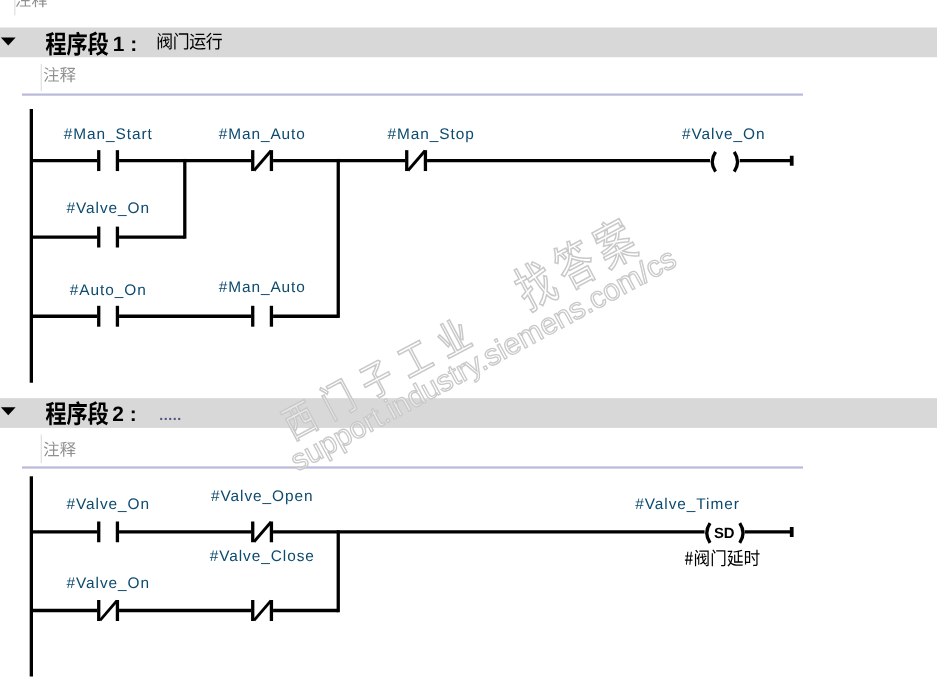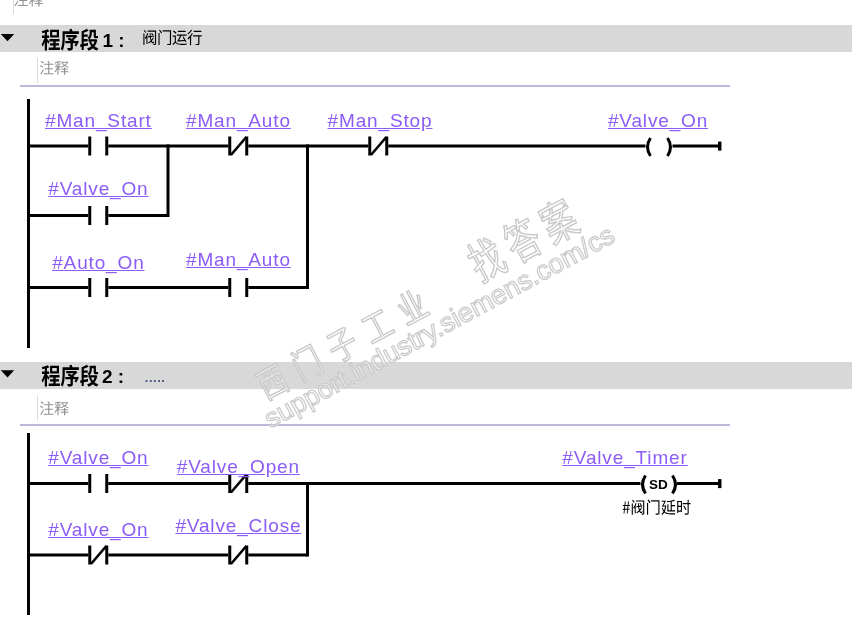"#Man_Start" .lb { color: #8b5cf6 -> #0c4a6e; font-size: 19px -> 14px; text-decoration: underline -> none }
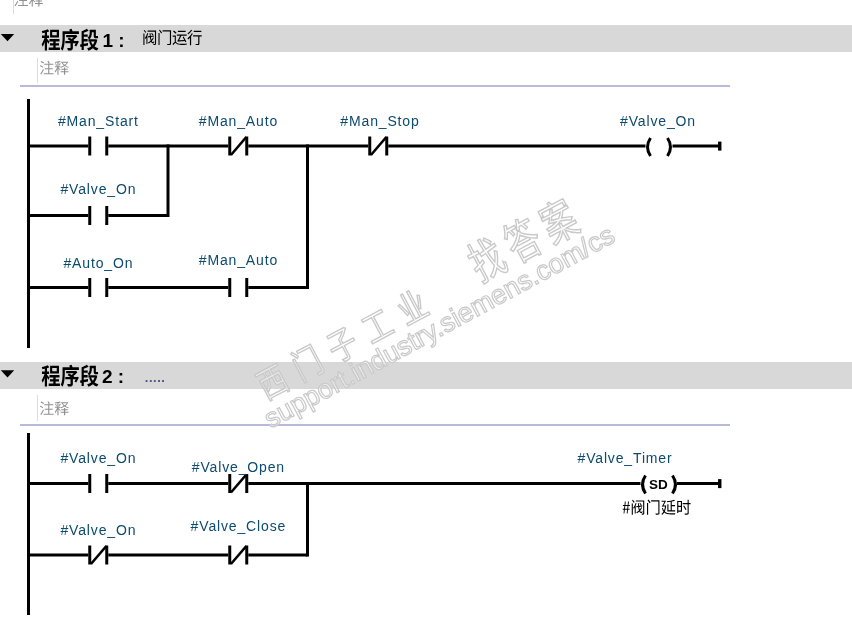"#Man_Stop" div.lb { left: 380px -> 392px }
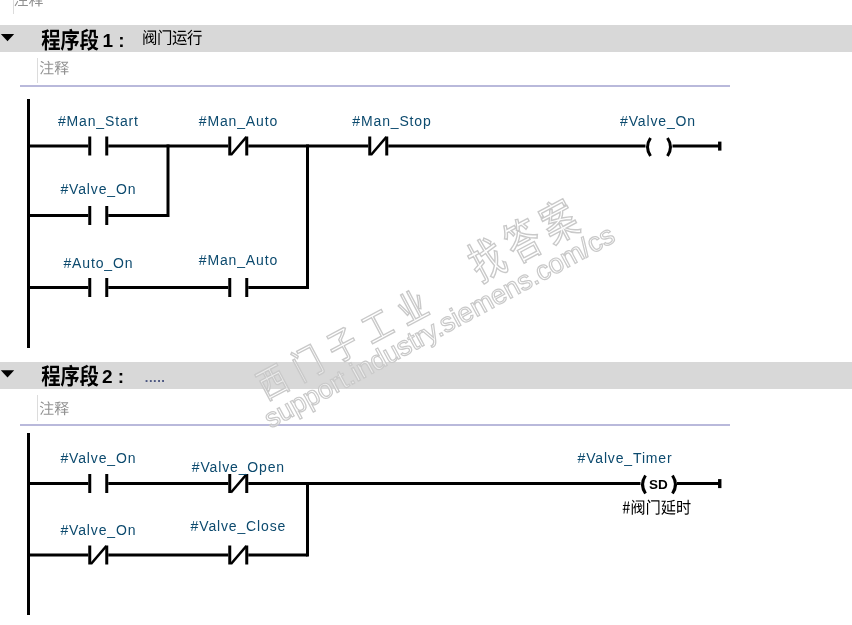"#Valve_Open" div.lb { top: 460px -> 443px }
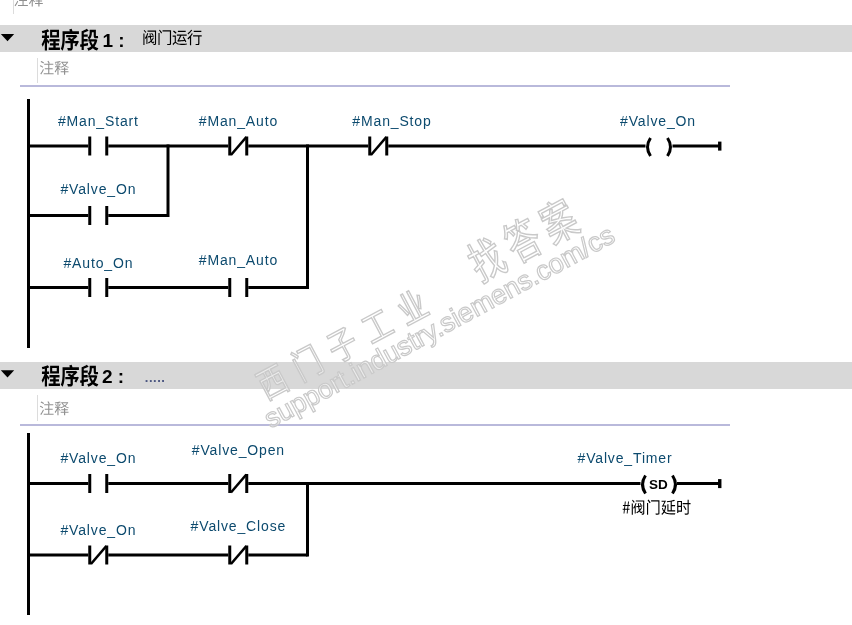"#Valve_Close" div.lb { top: 519px -> 498px }
